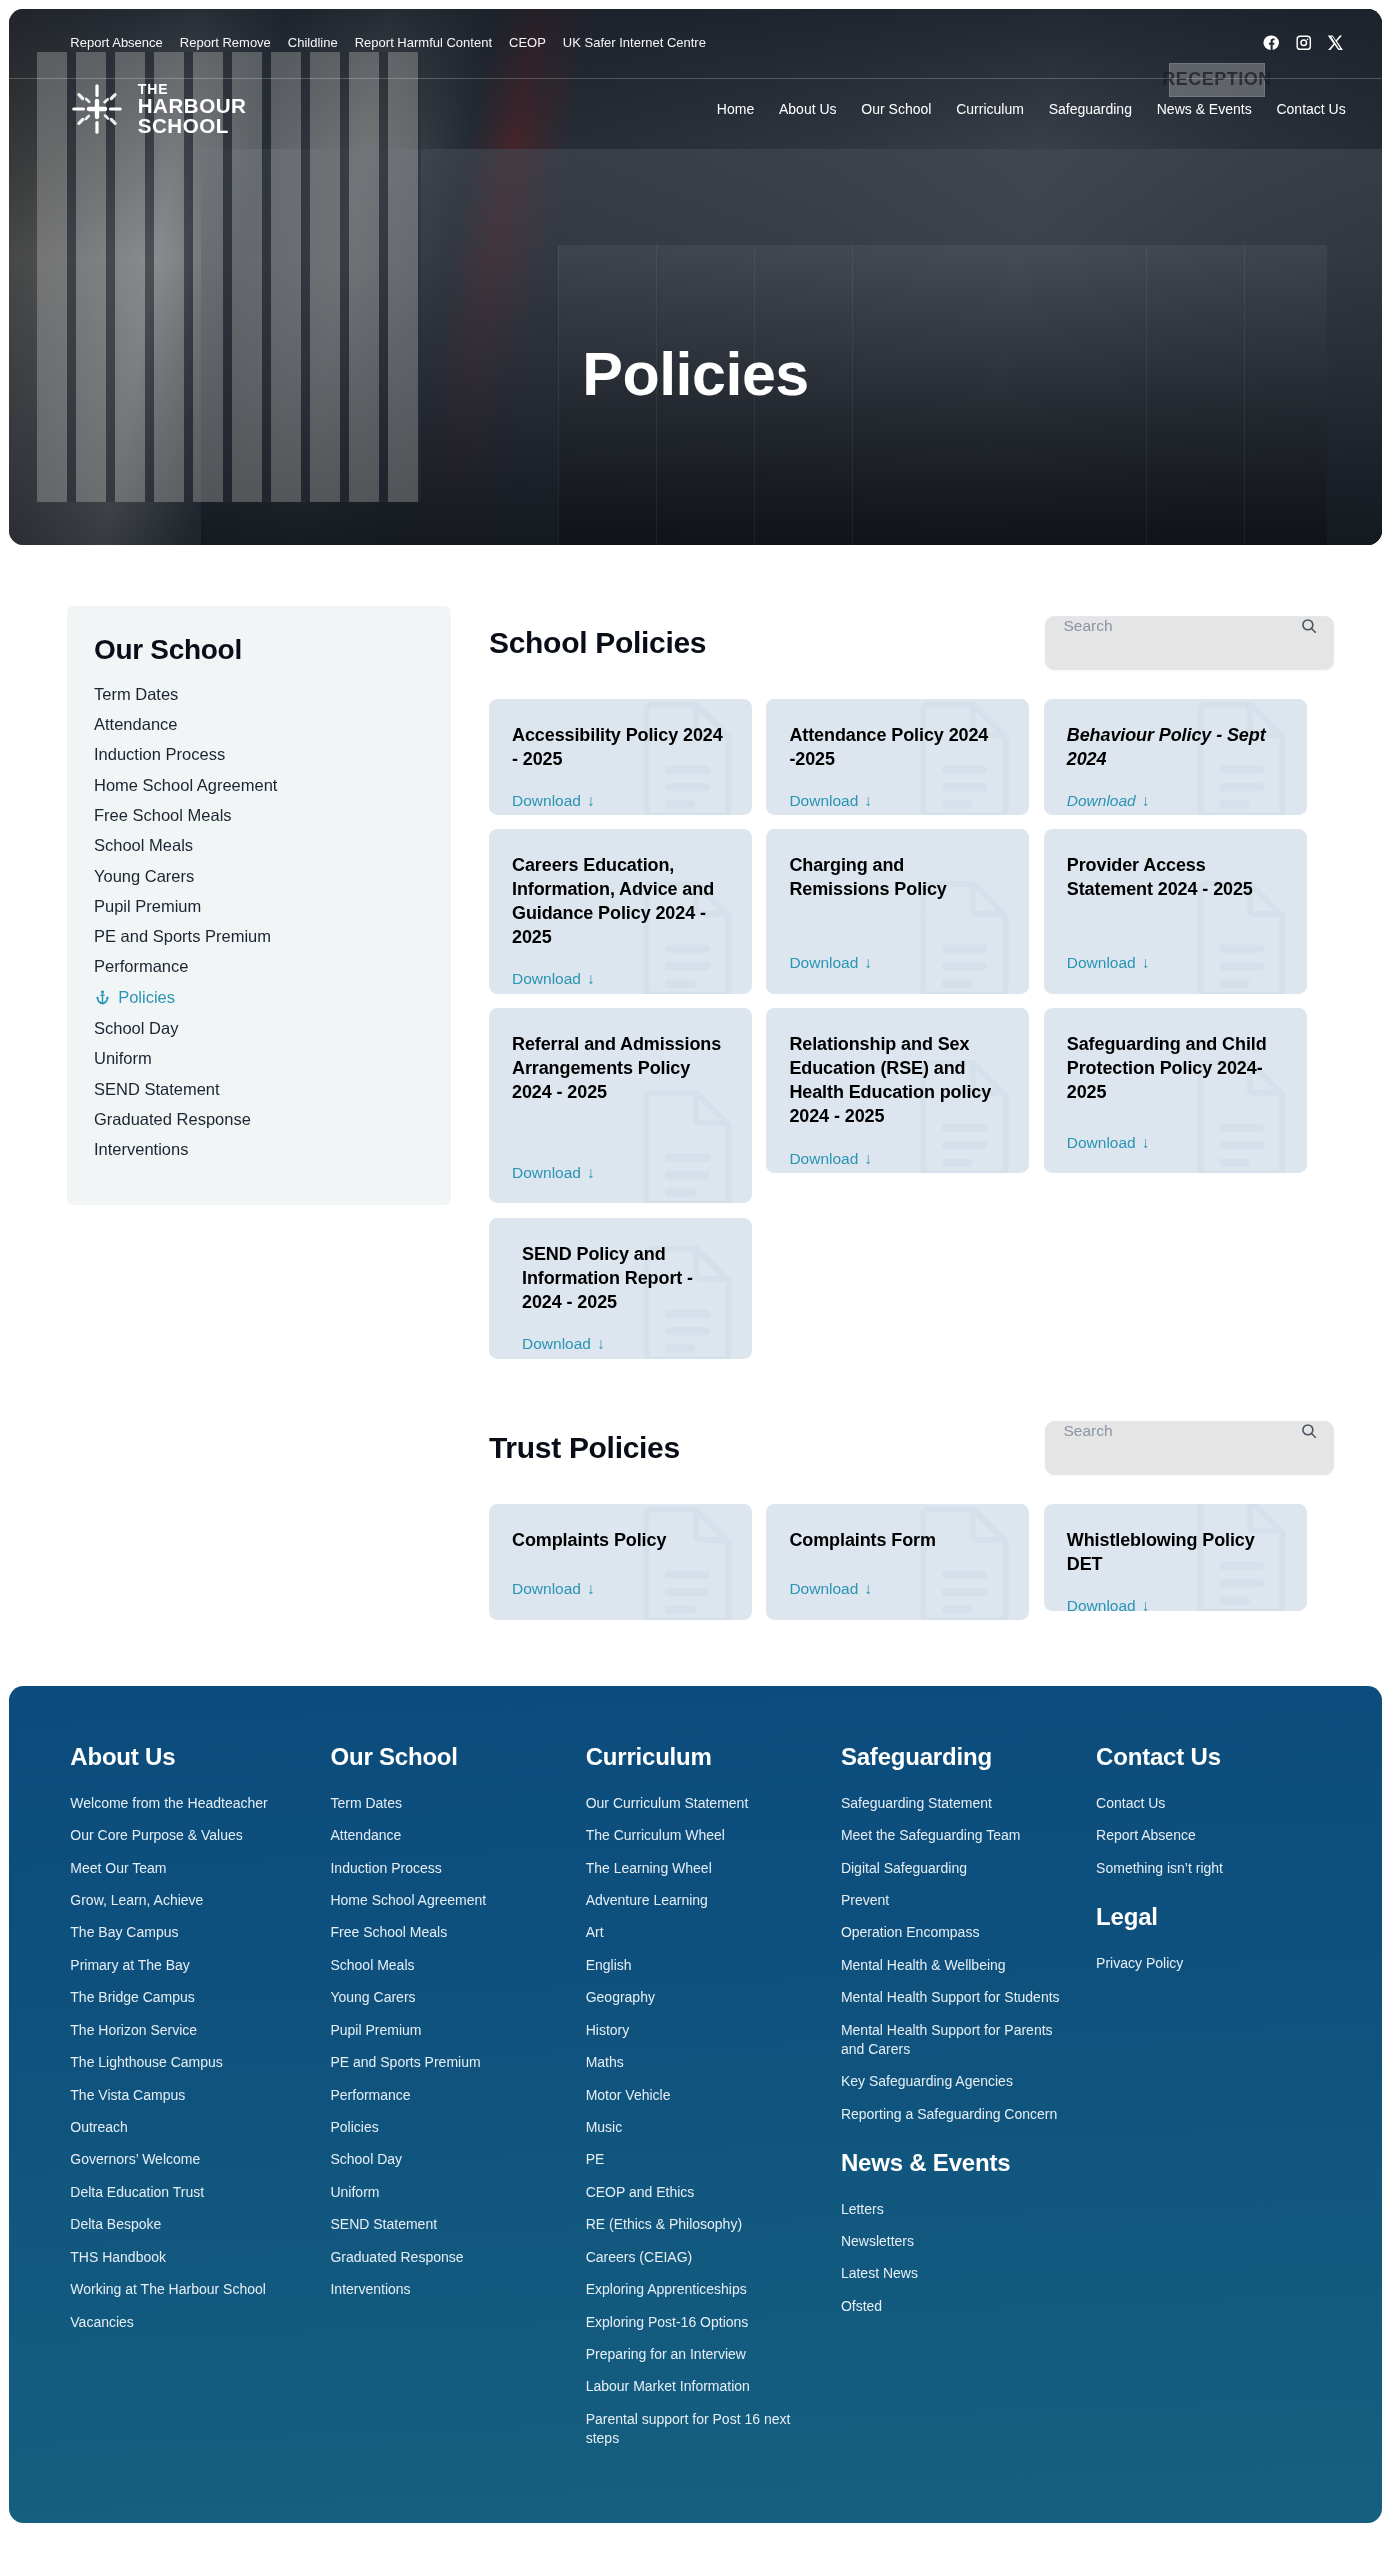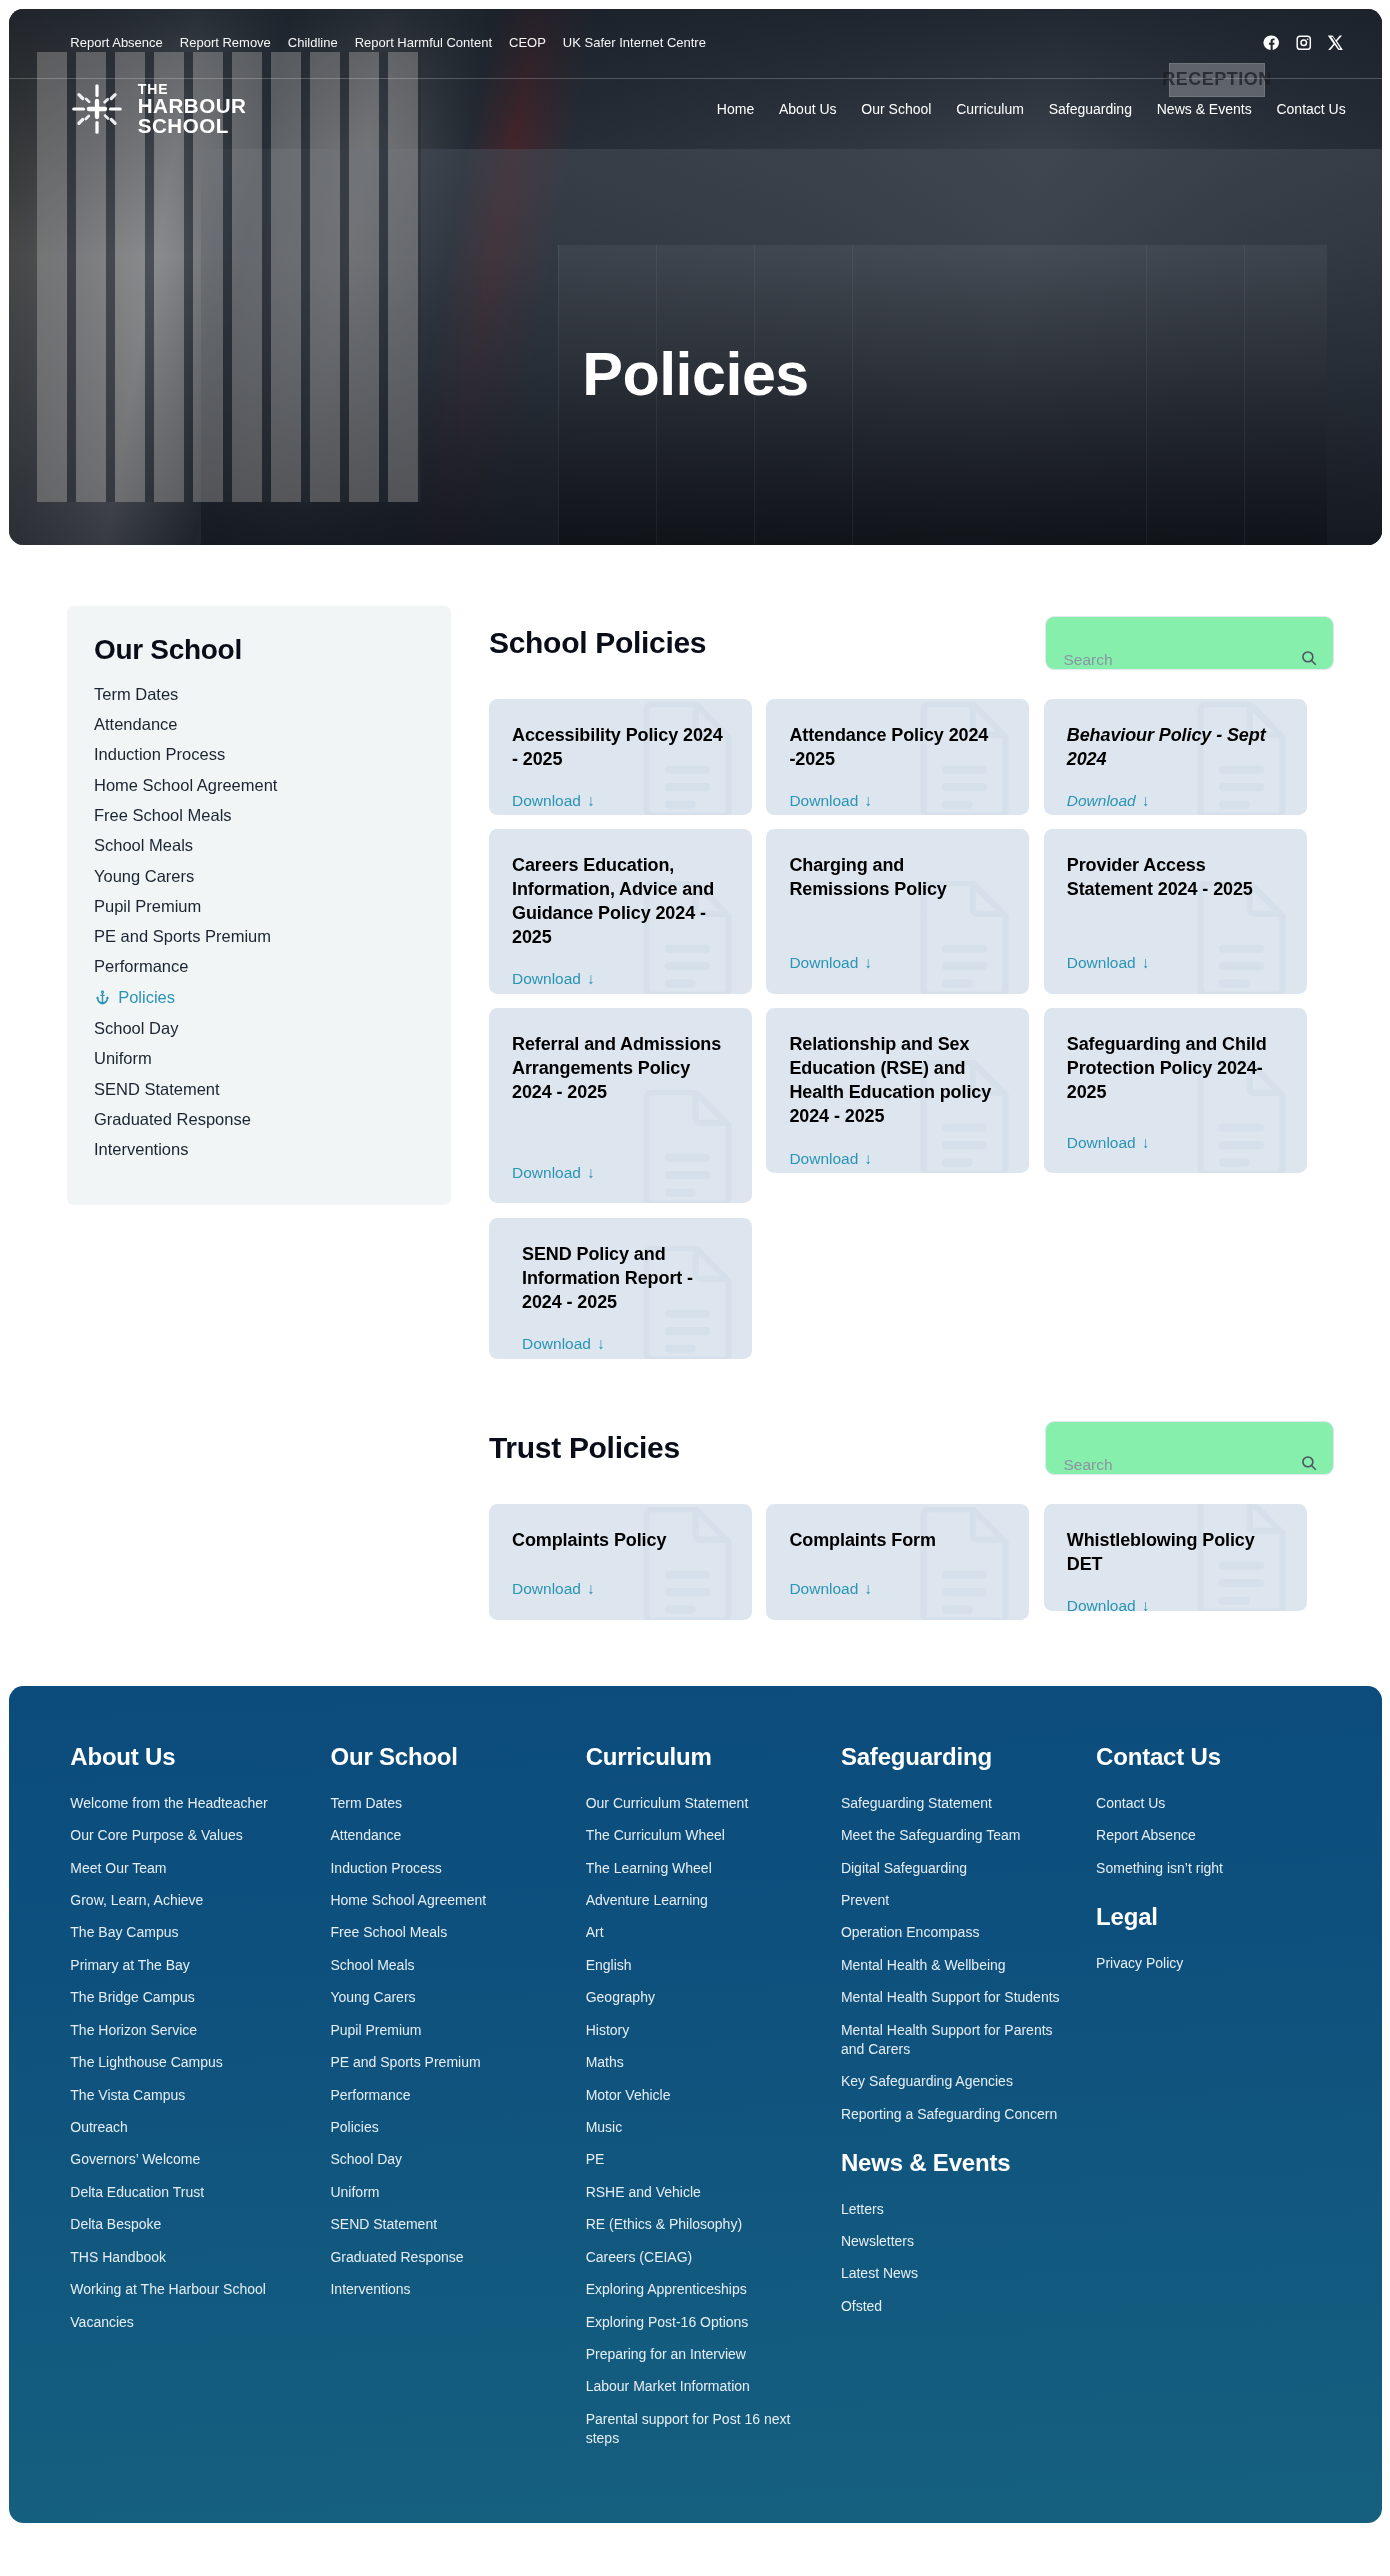"Search" .searchbox { align-items: flex-end -> flex-start; background: #86efac -> #e5e5e5 }
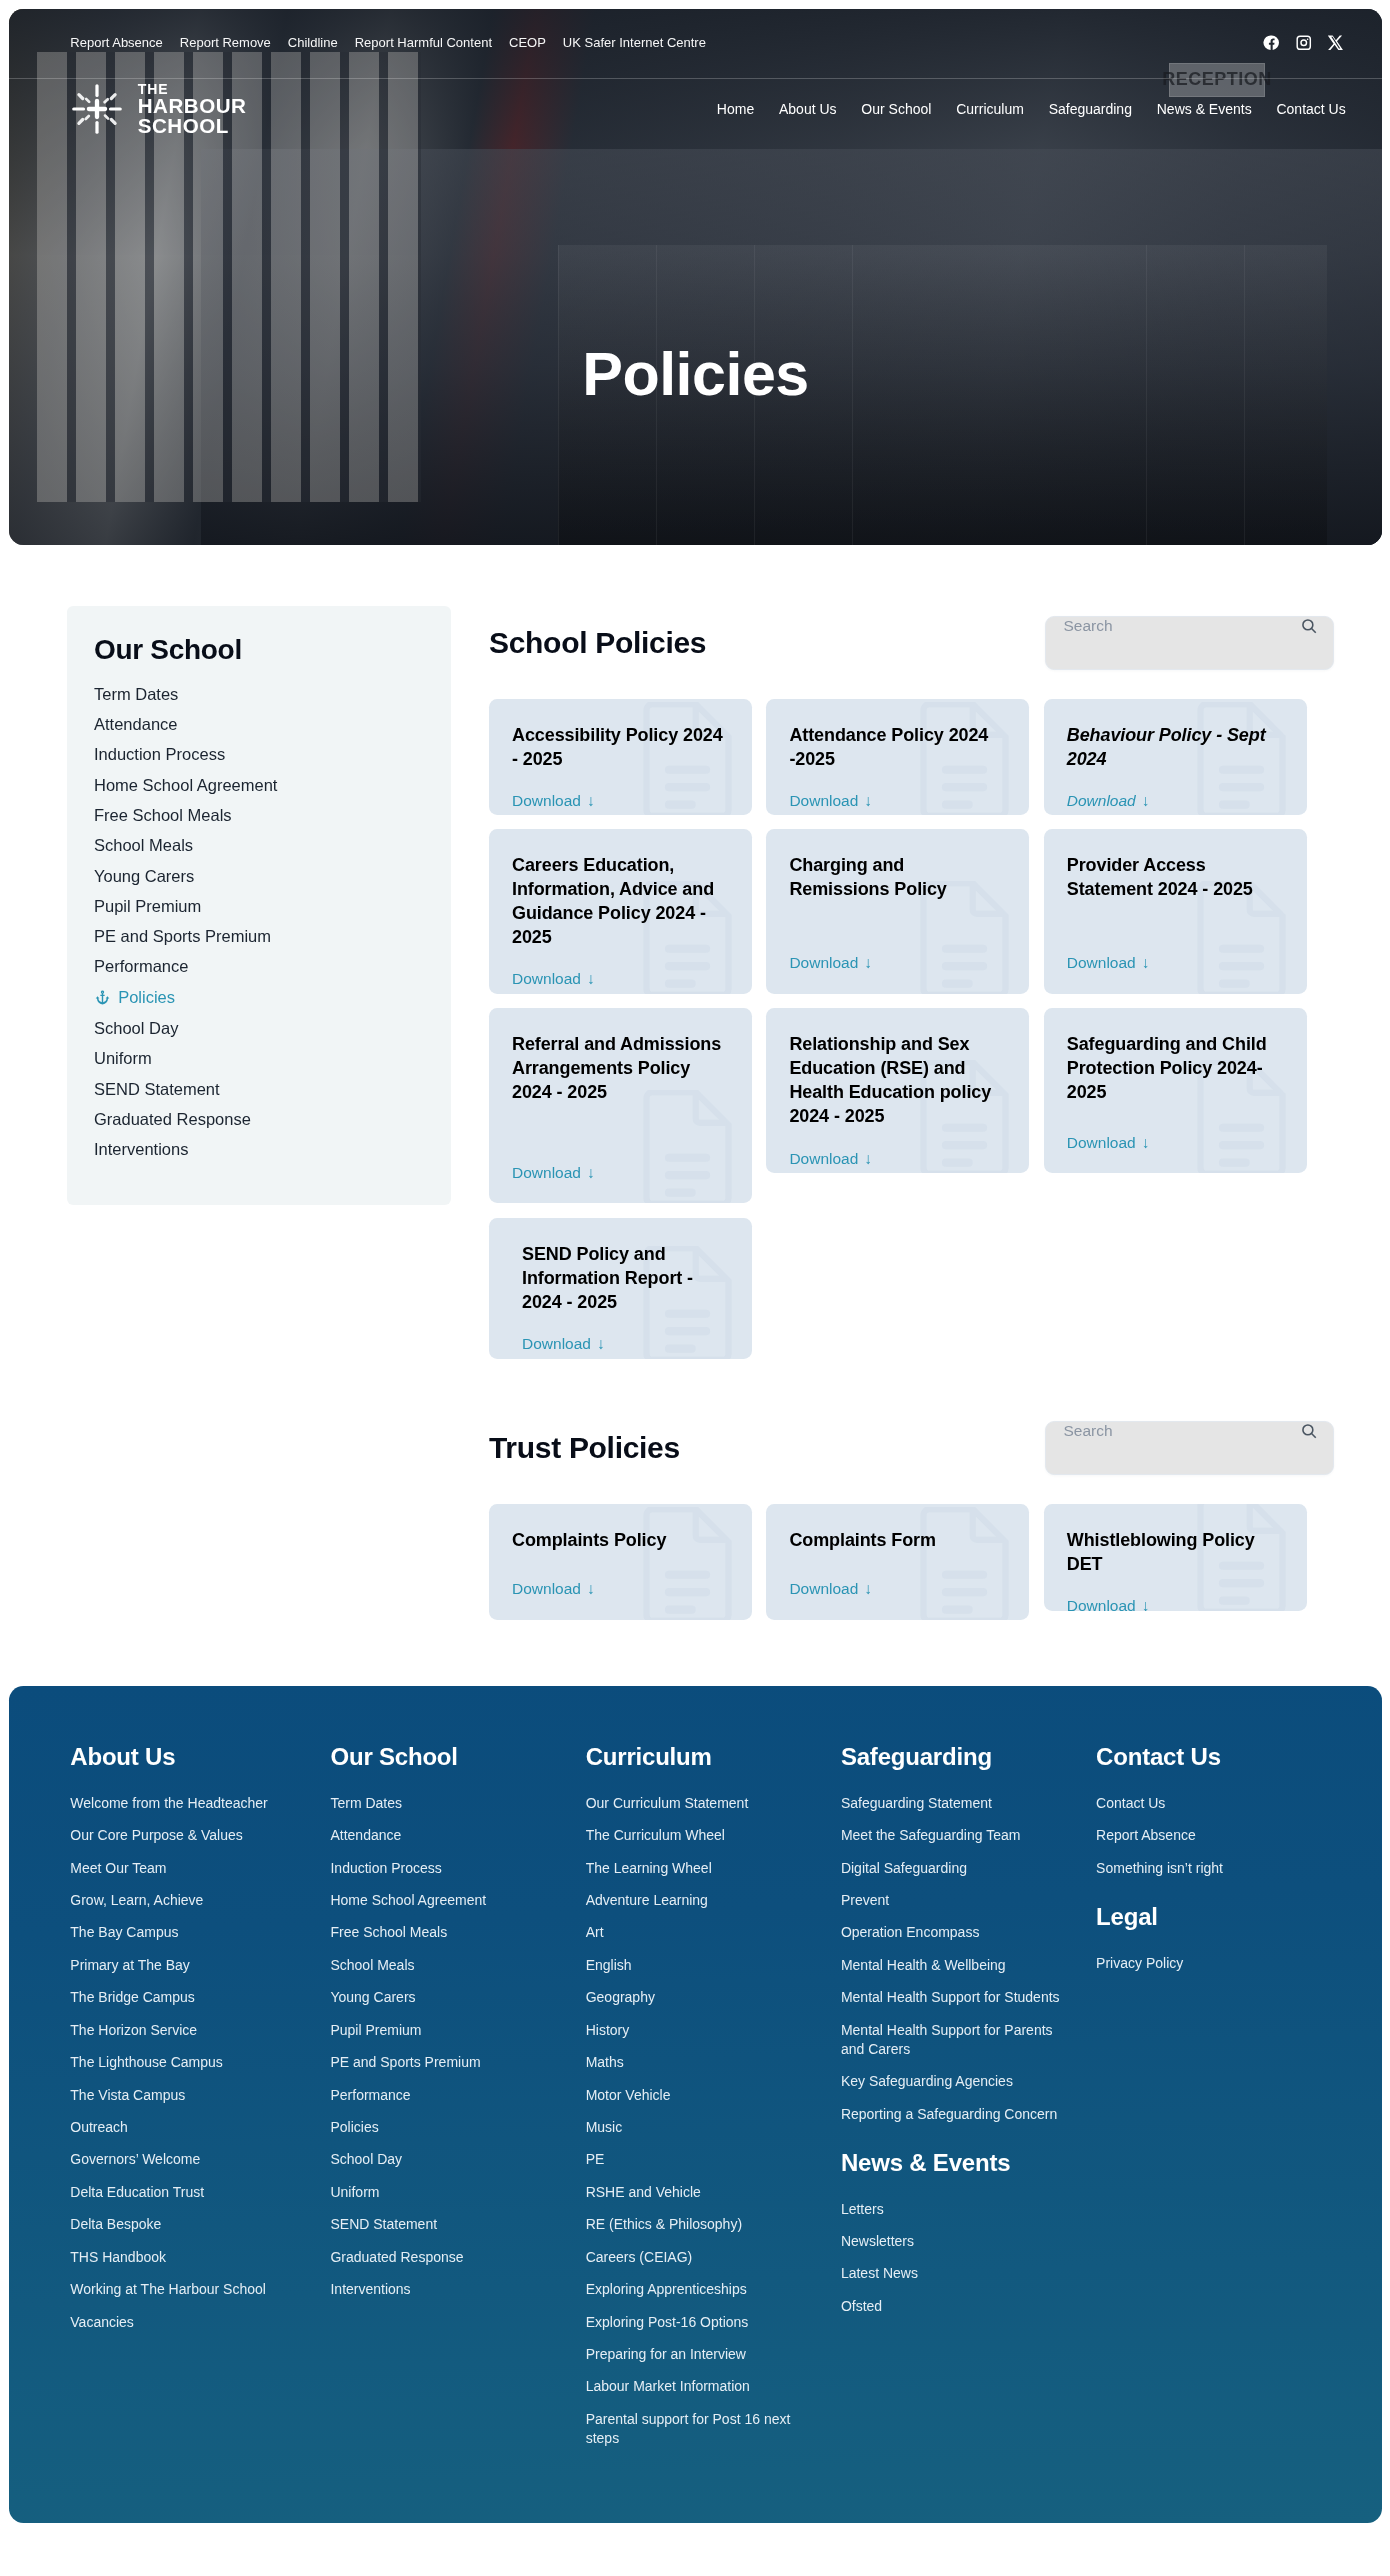"RSHE and Vehicle" a { text: RSHE and Vehicle -> CEOP and Ethics }
